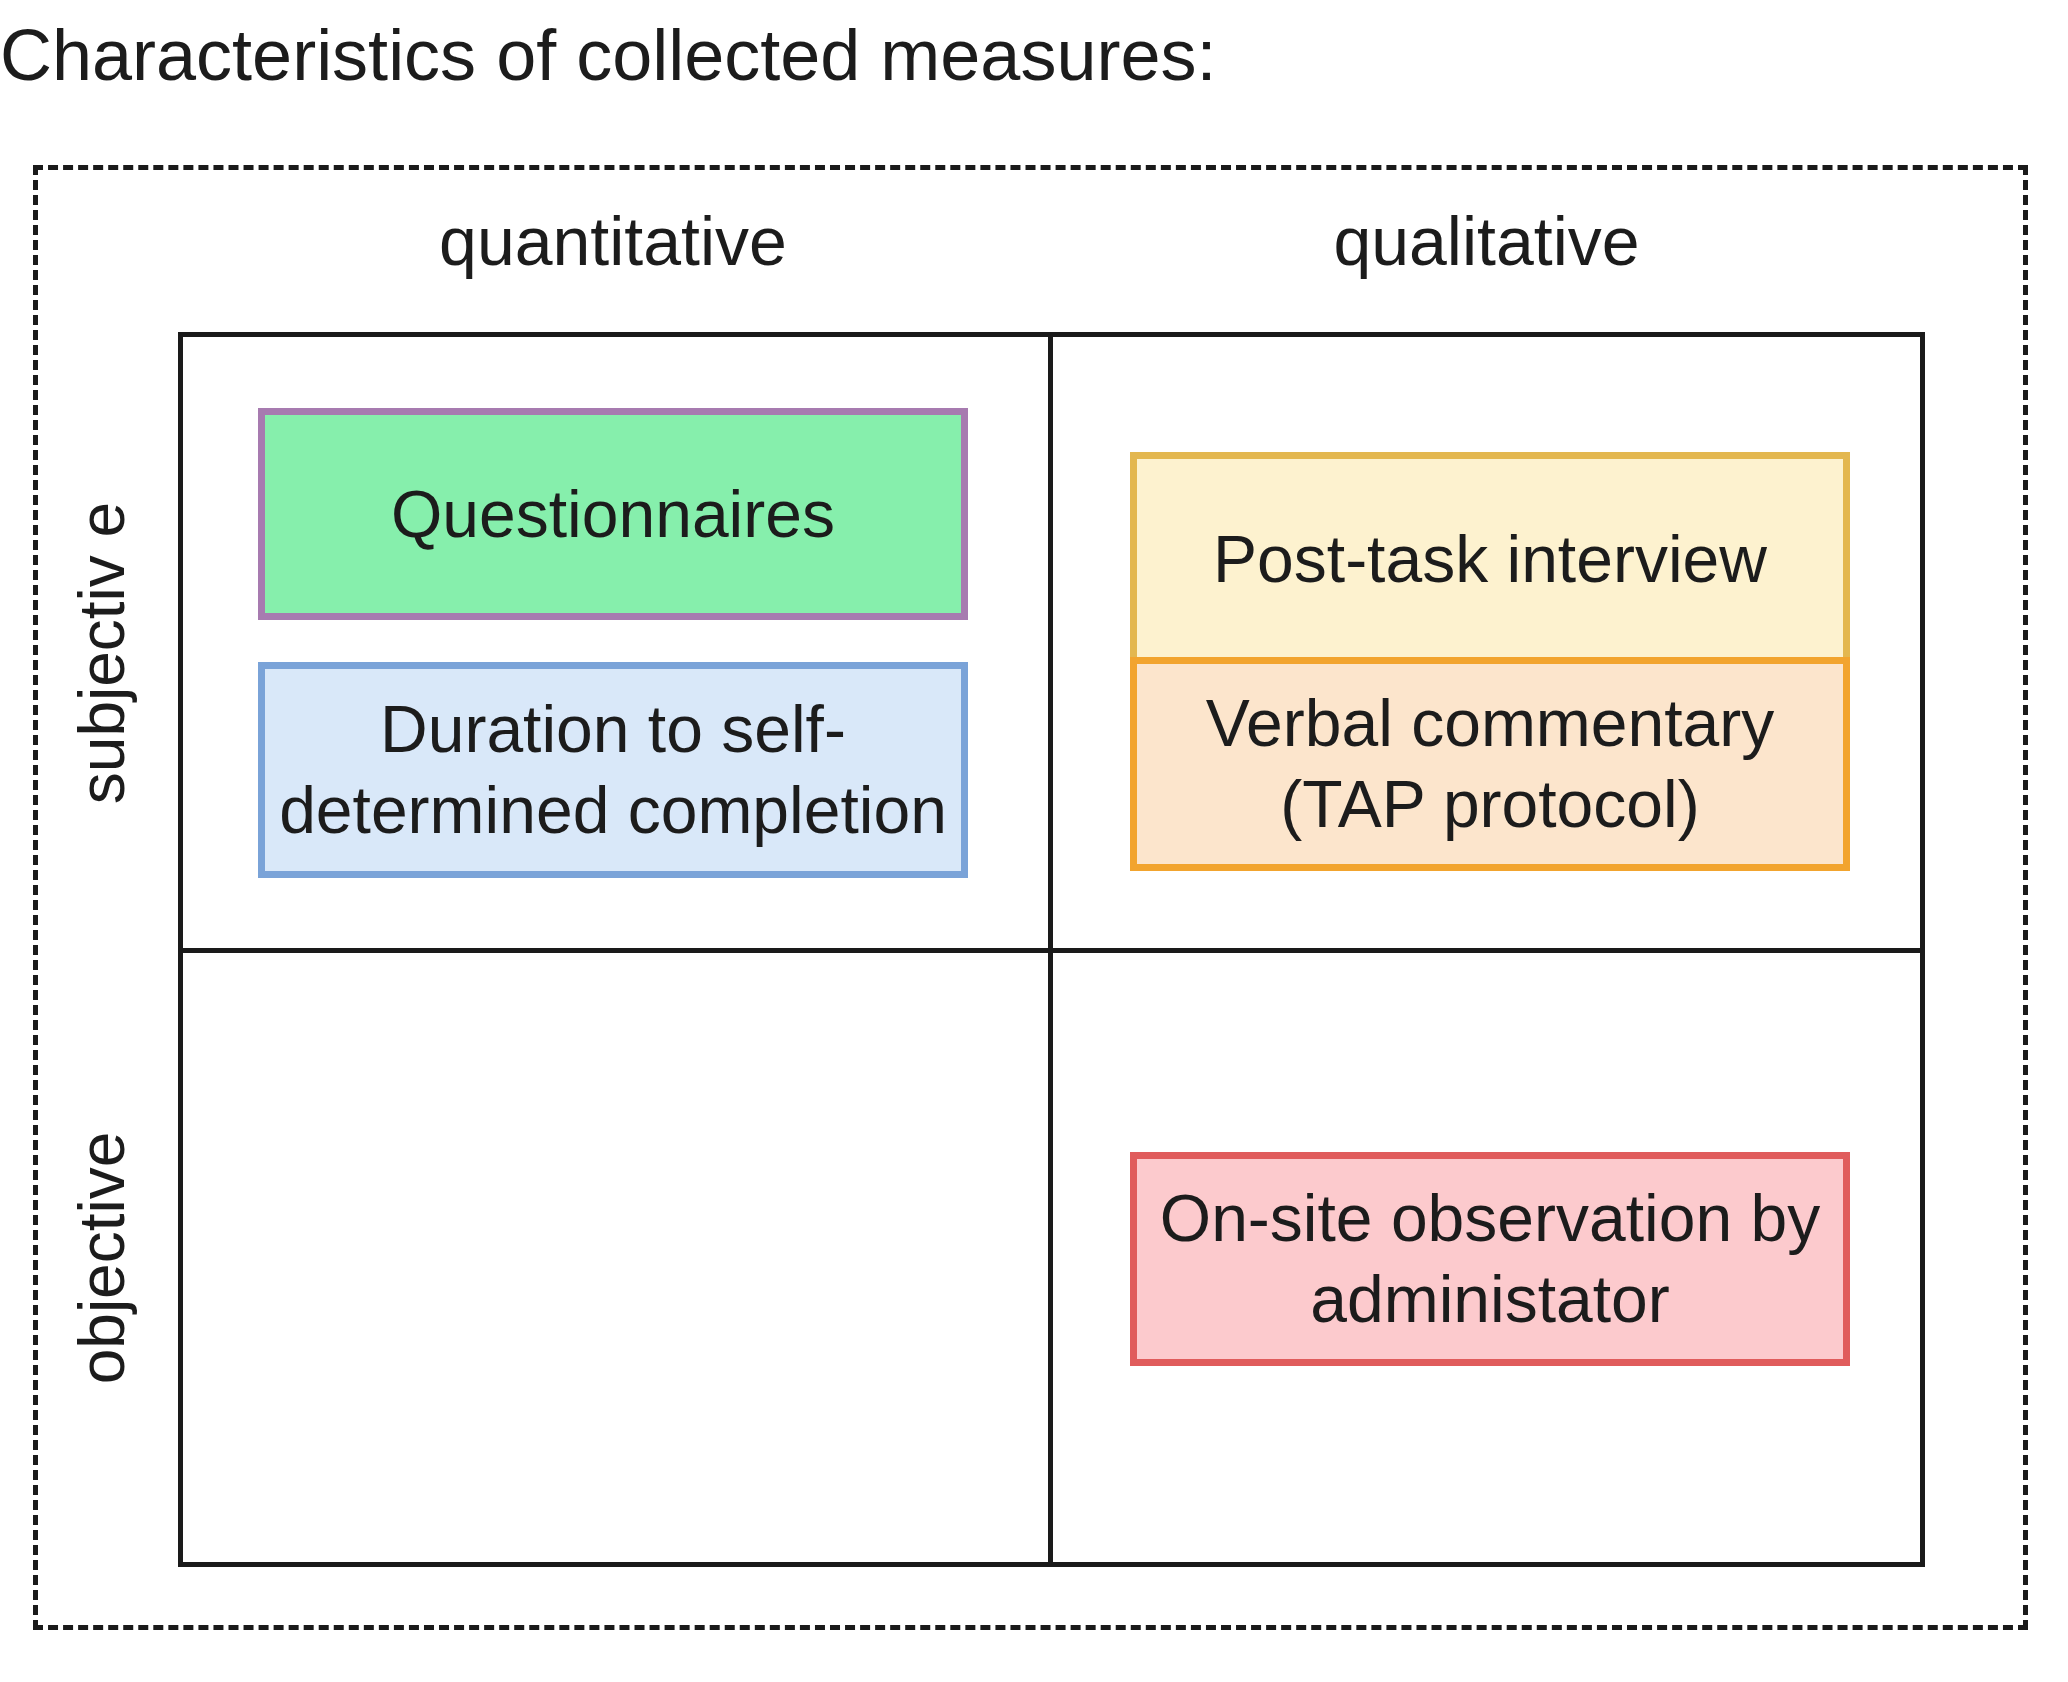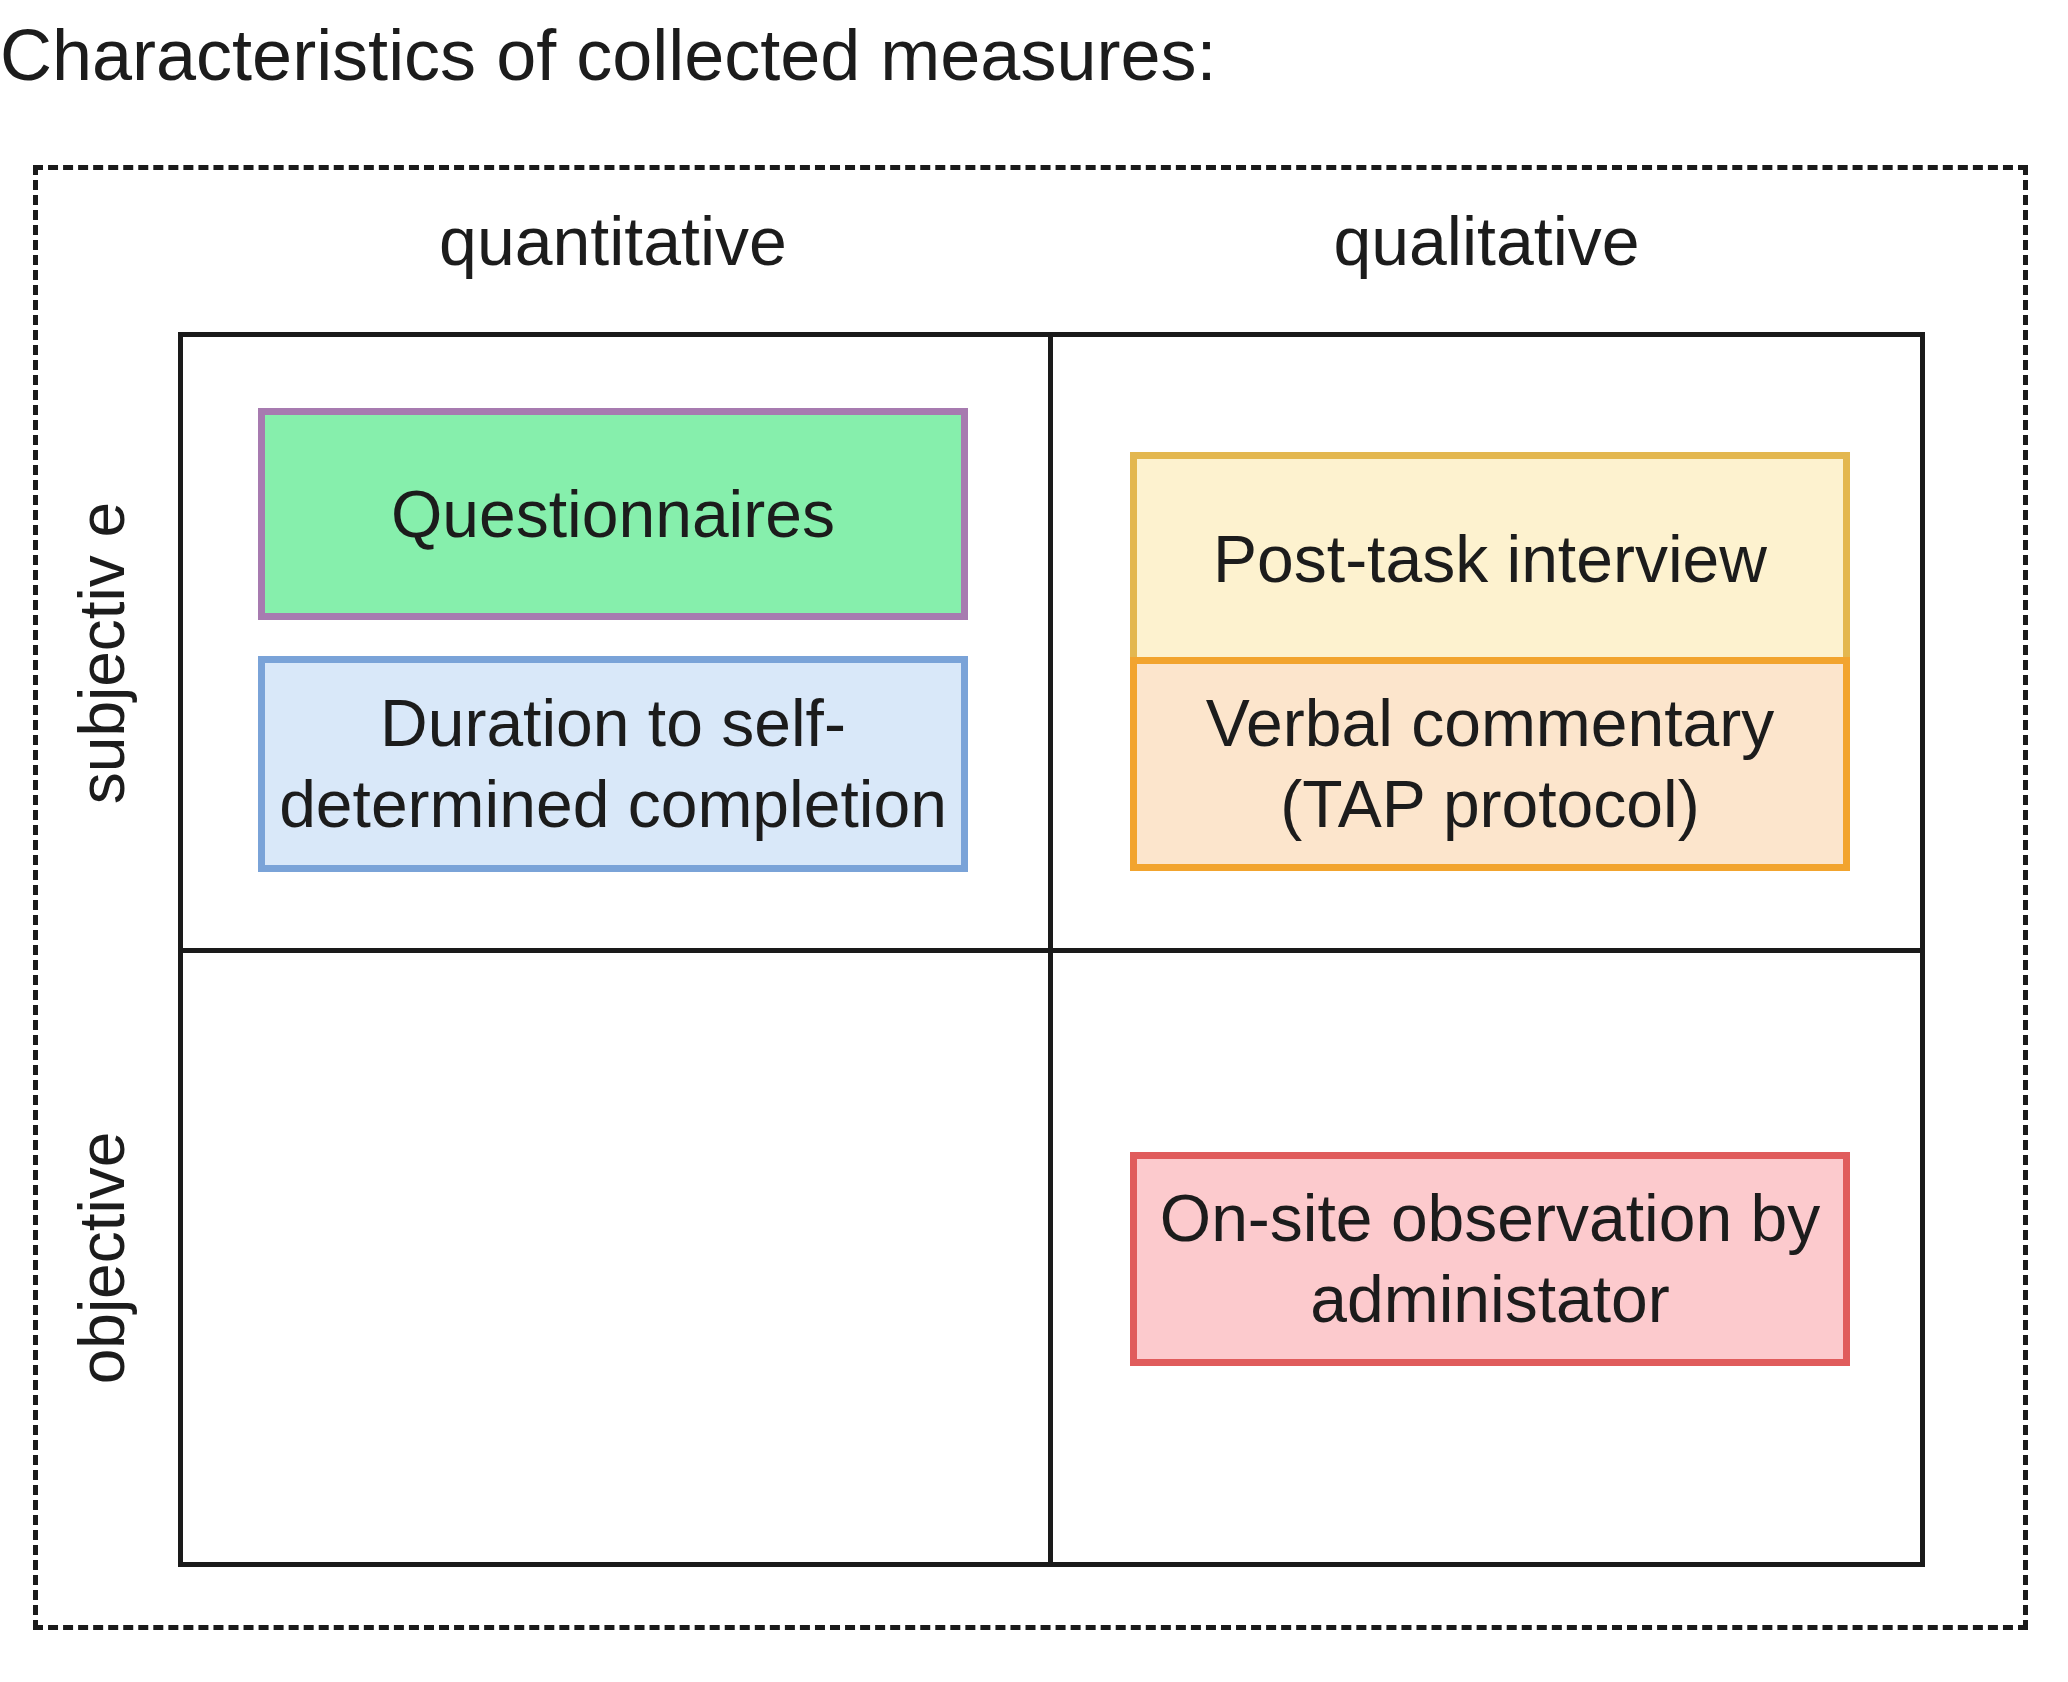"Duration to self-determined completion" div.box { margin-top: none -> 6px }
